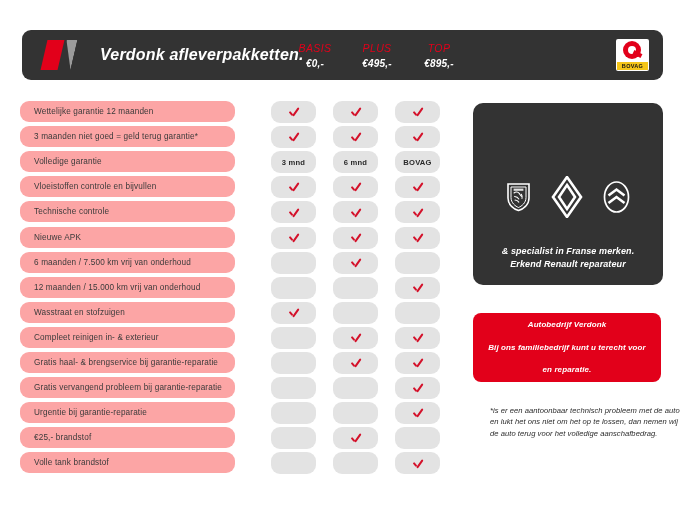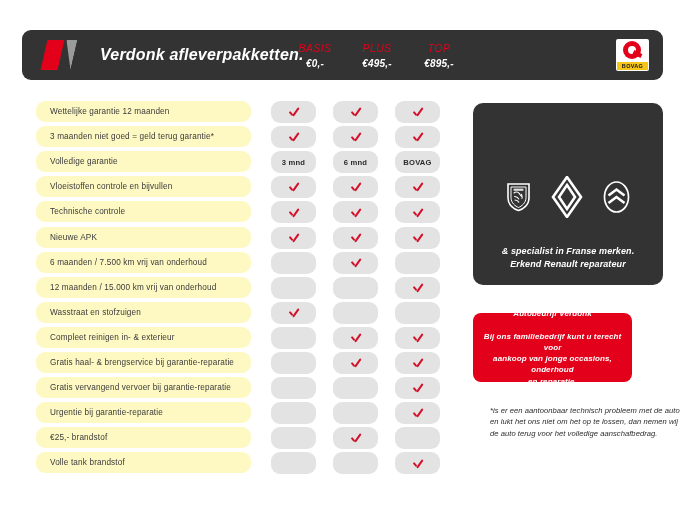"Wettelijke garantie 12 maanden" .pill-label { background: #fef9c3 -> #fca5a5; left: 36px -> 20px }
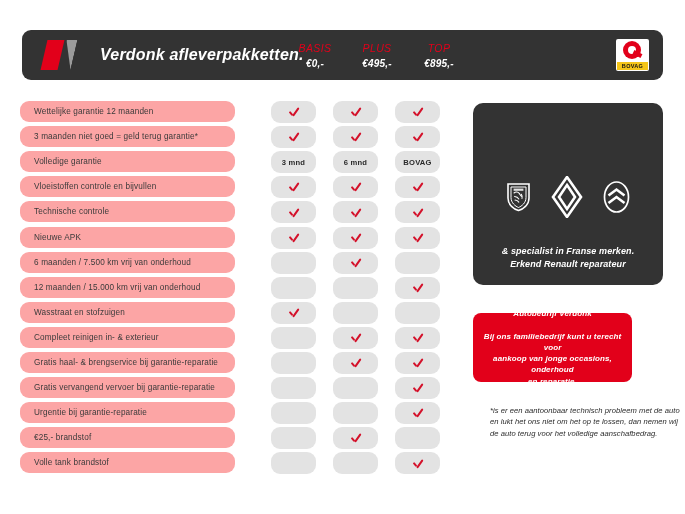"Autobedrijf Verdonk" .redbox { width: 159px -> 188px }
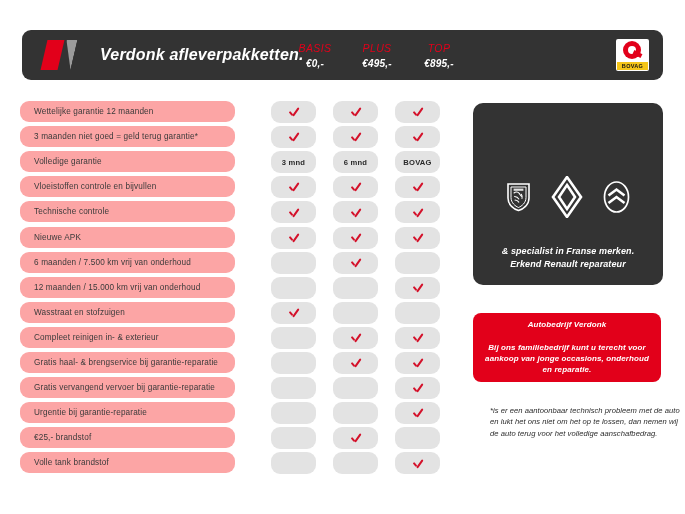"aankoop van jonge occasions, onderhoud" span { html: <span>aankoop van jonge occasions, onderhoud</span> -> none }
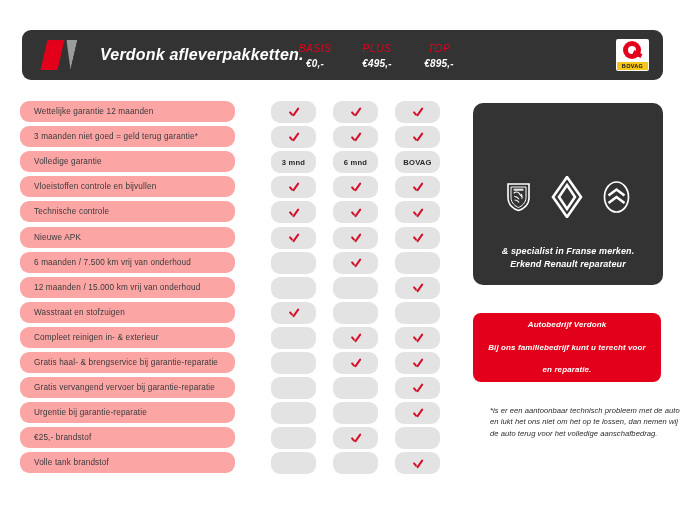"Gratis vervangend vervoer bij" div.pill-label { text: vervoer -> probleem }
